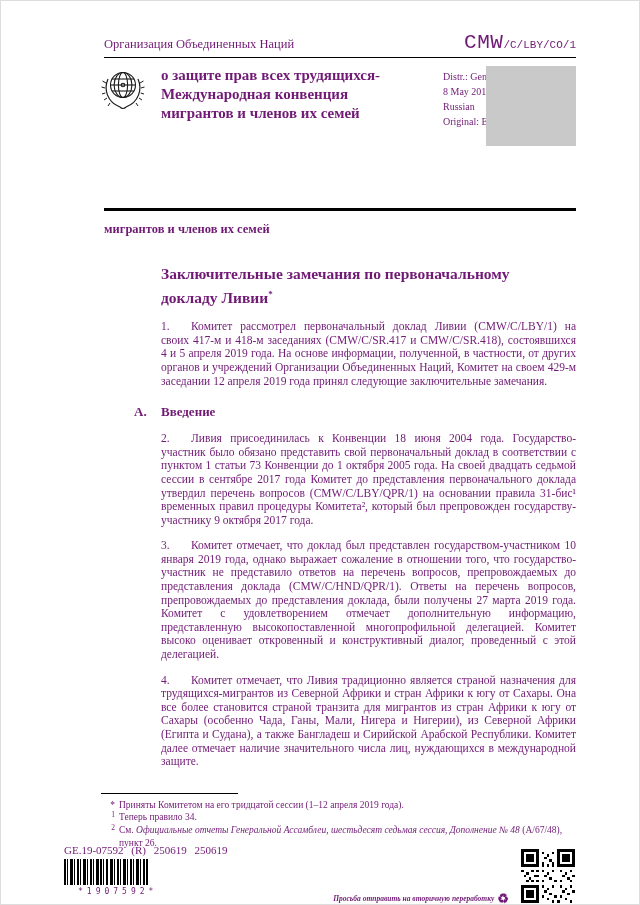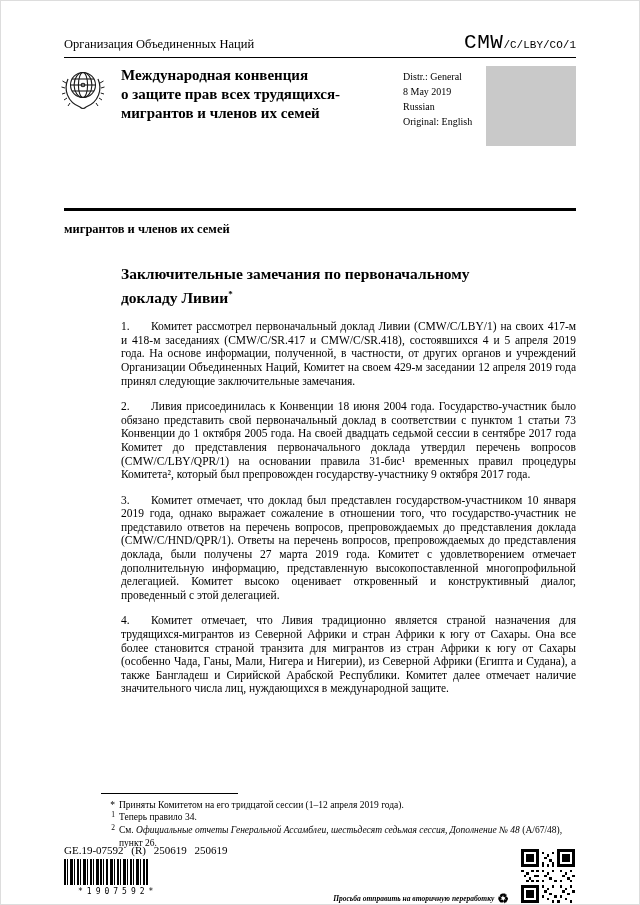"Организация Объединенных Наций" .page { color: #000000 -> #701a75; padding-left: none -> 40px }
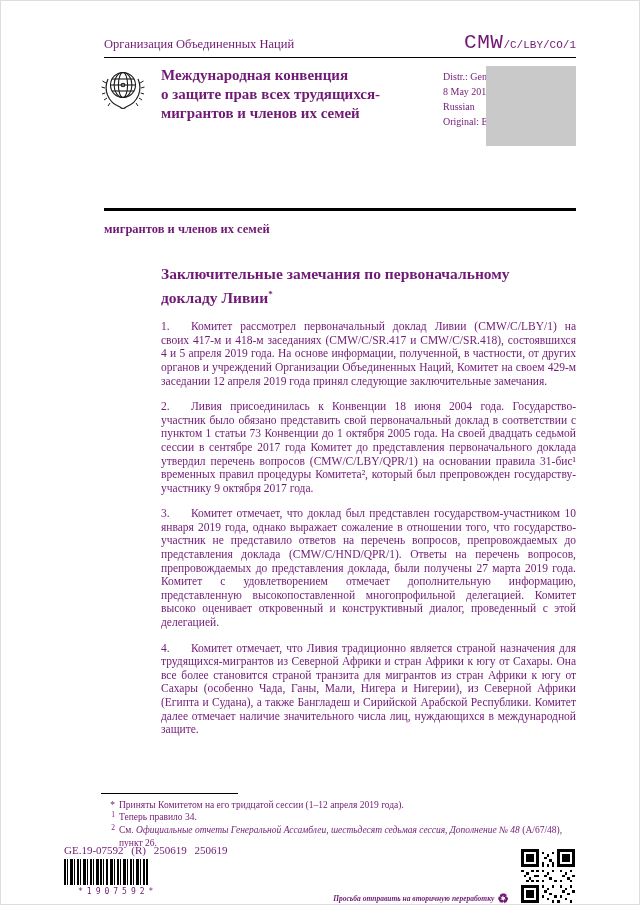"Международная конвенция" div { order: before "о защите прав всех трудящихся-" -> after "о защите прав всех трудящихся-" }
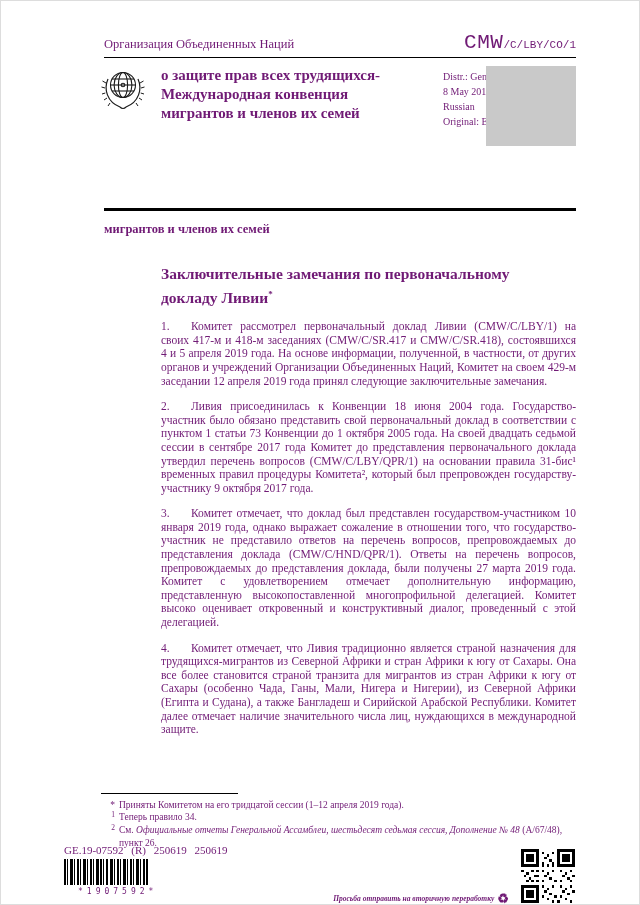"A. Введение" div.section-heading { html: none -> <div><span>A.</span><span>Введение</span></div> }
